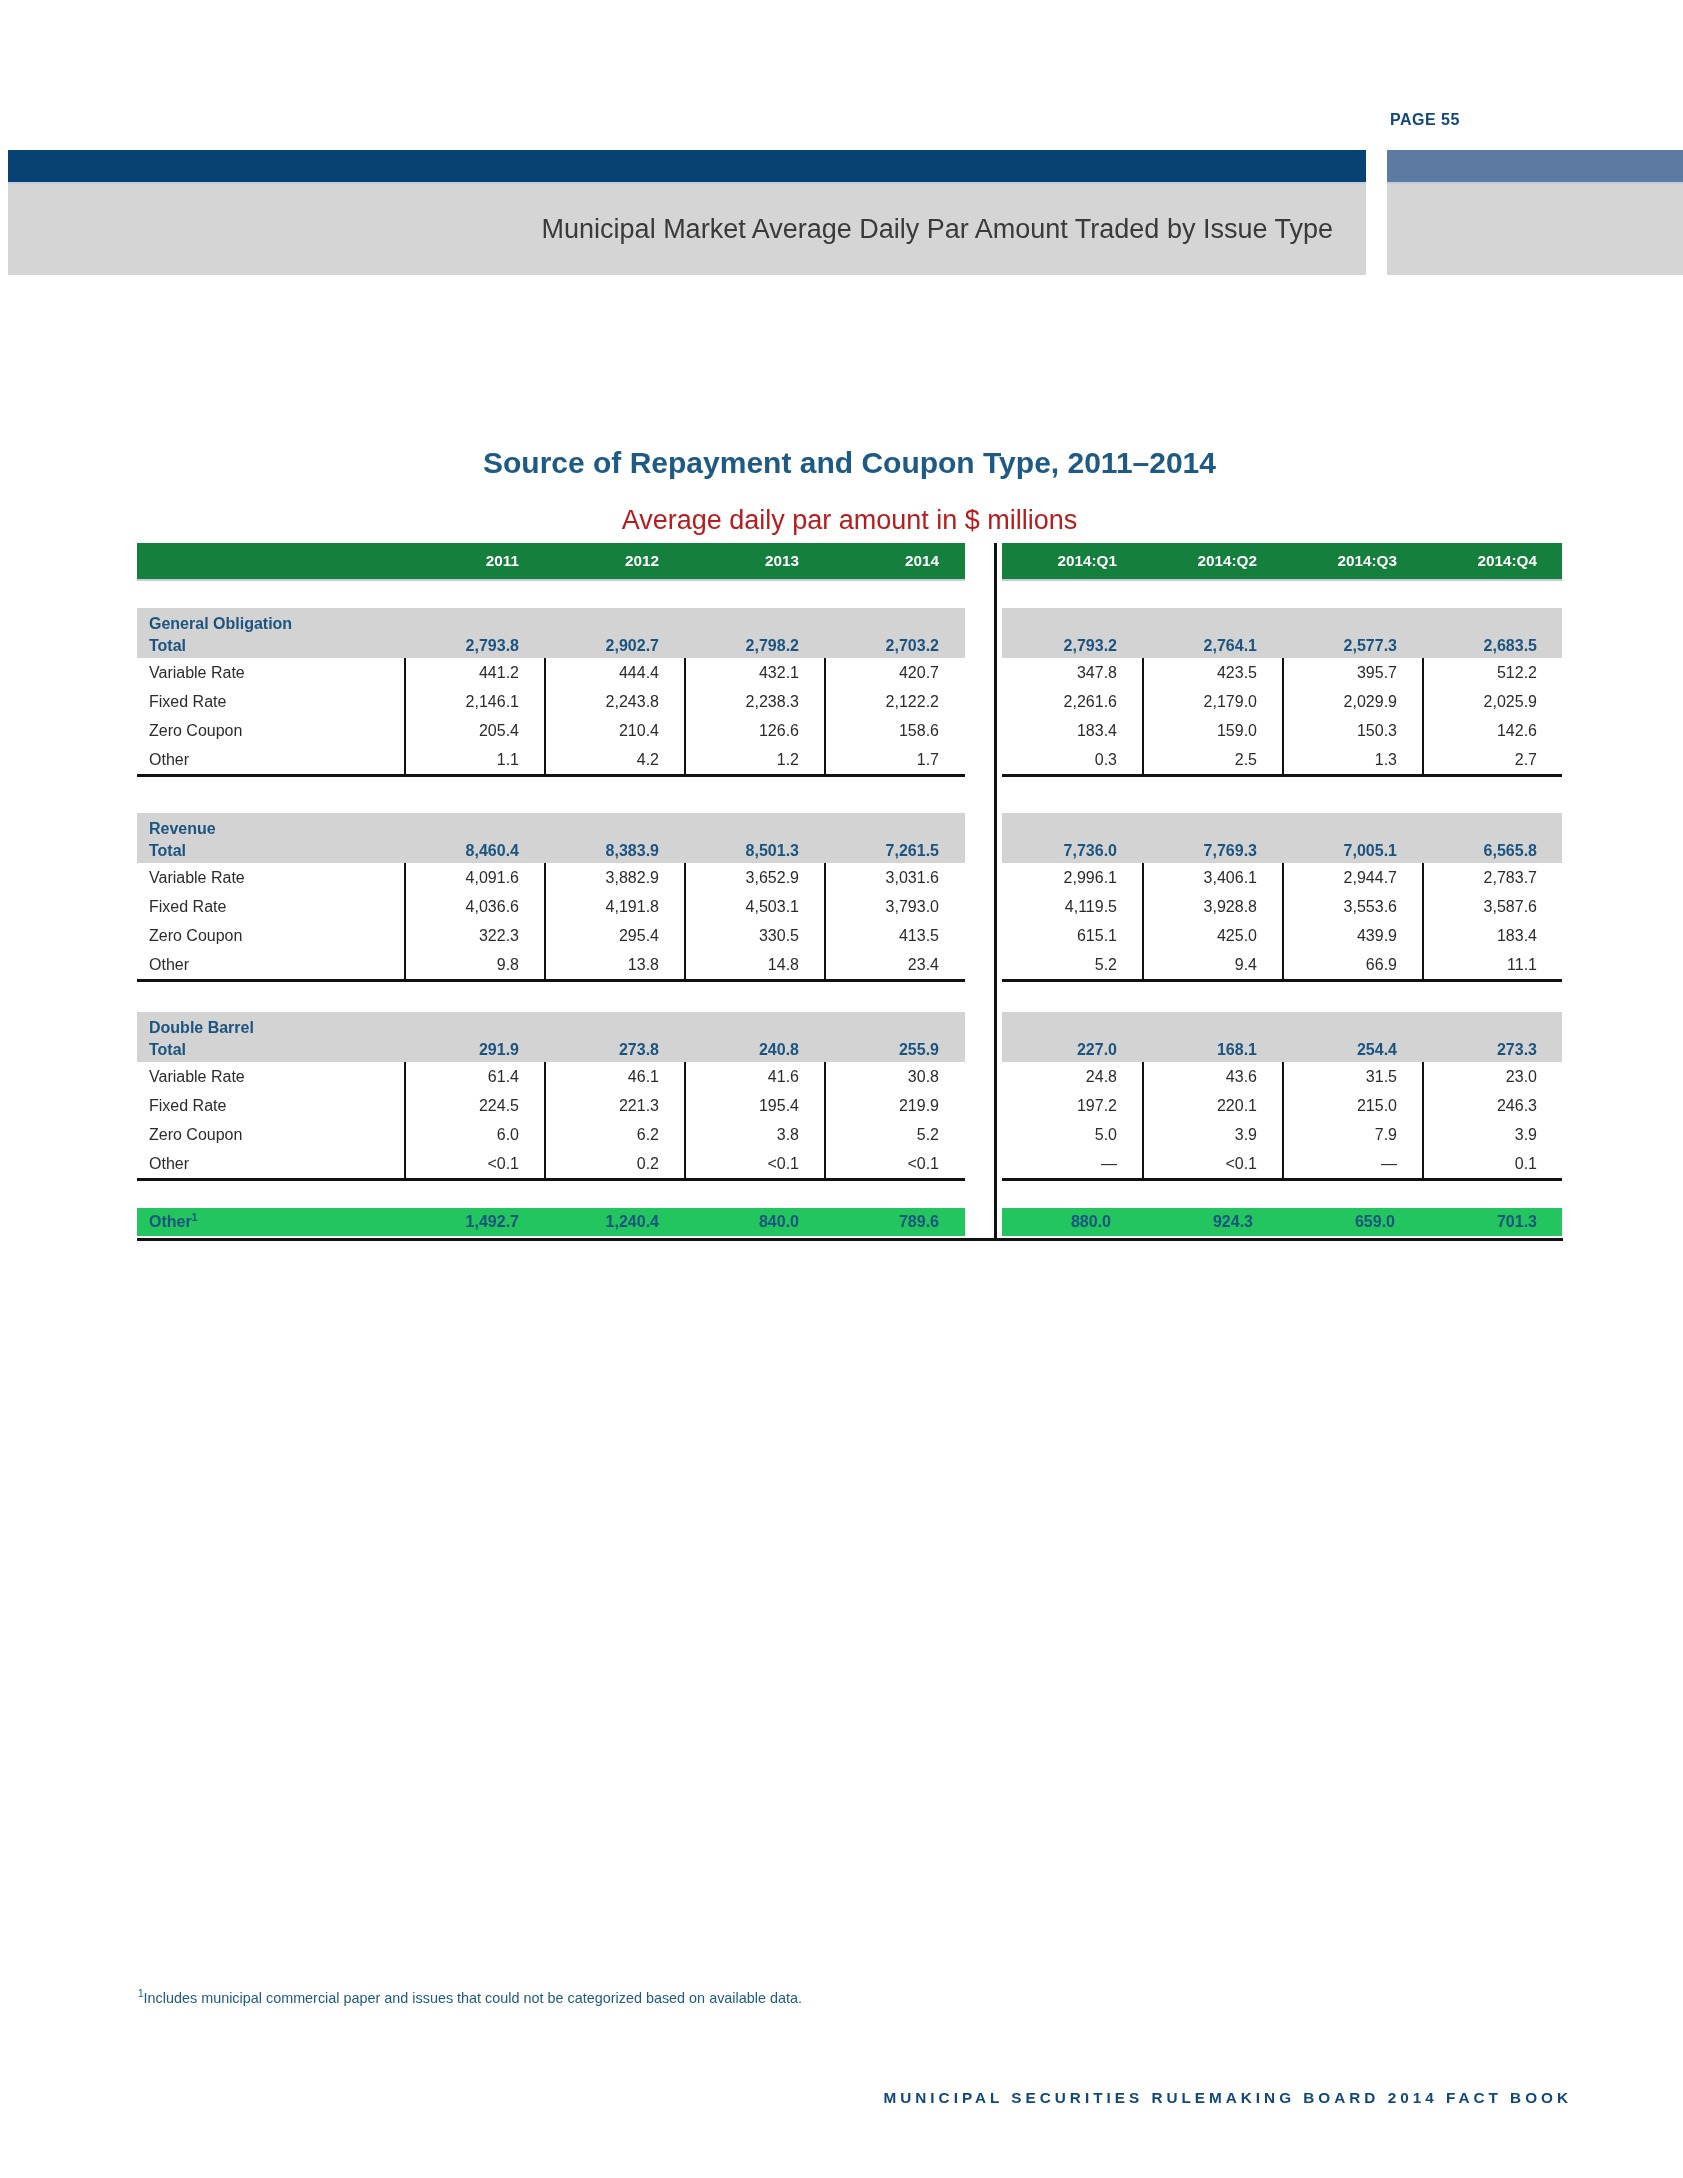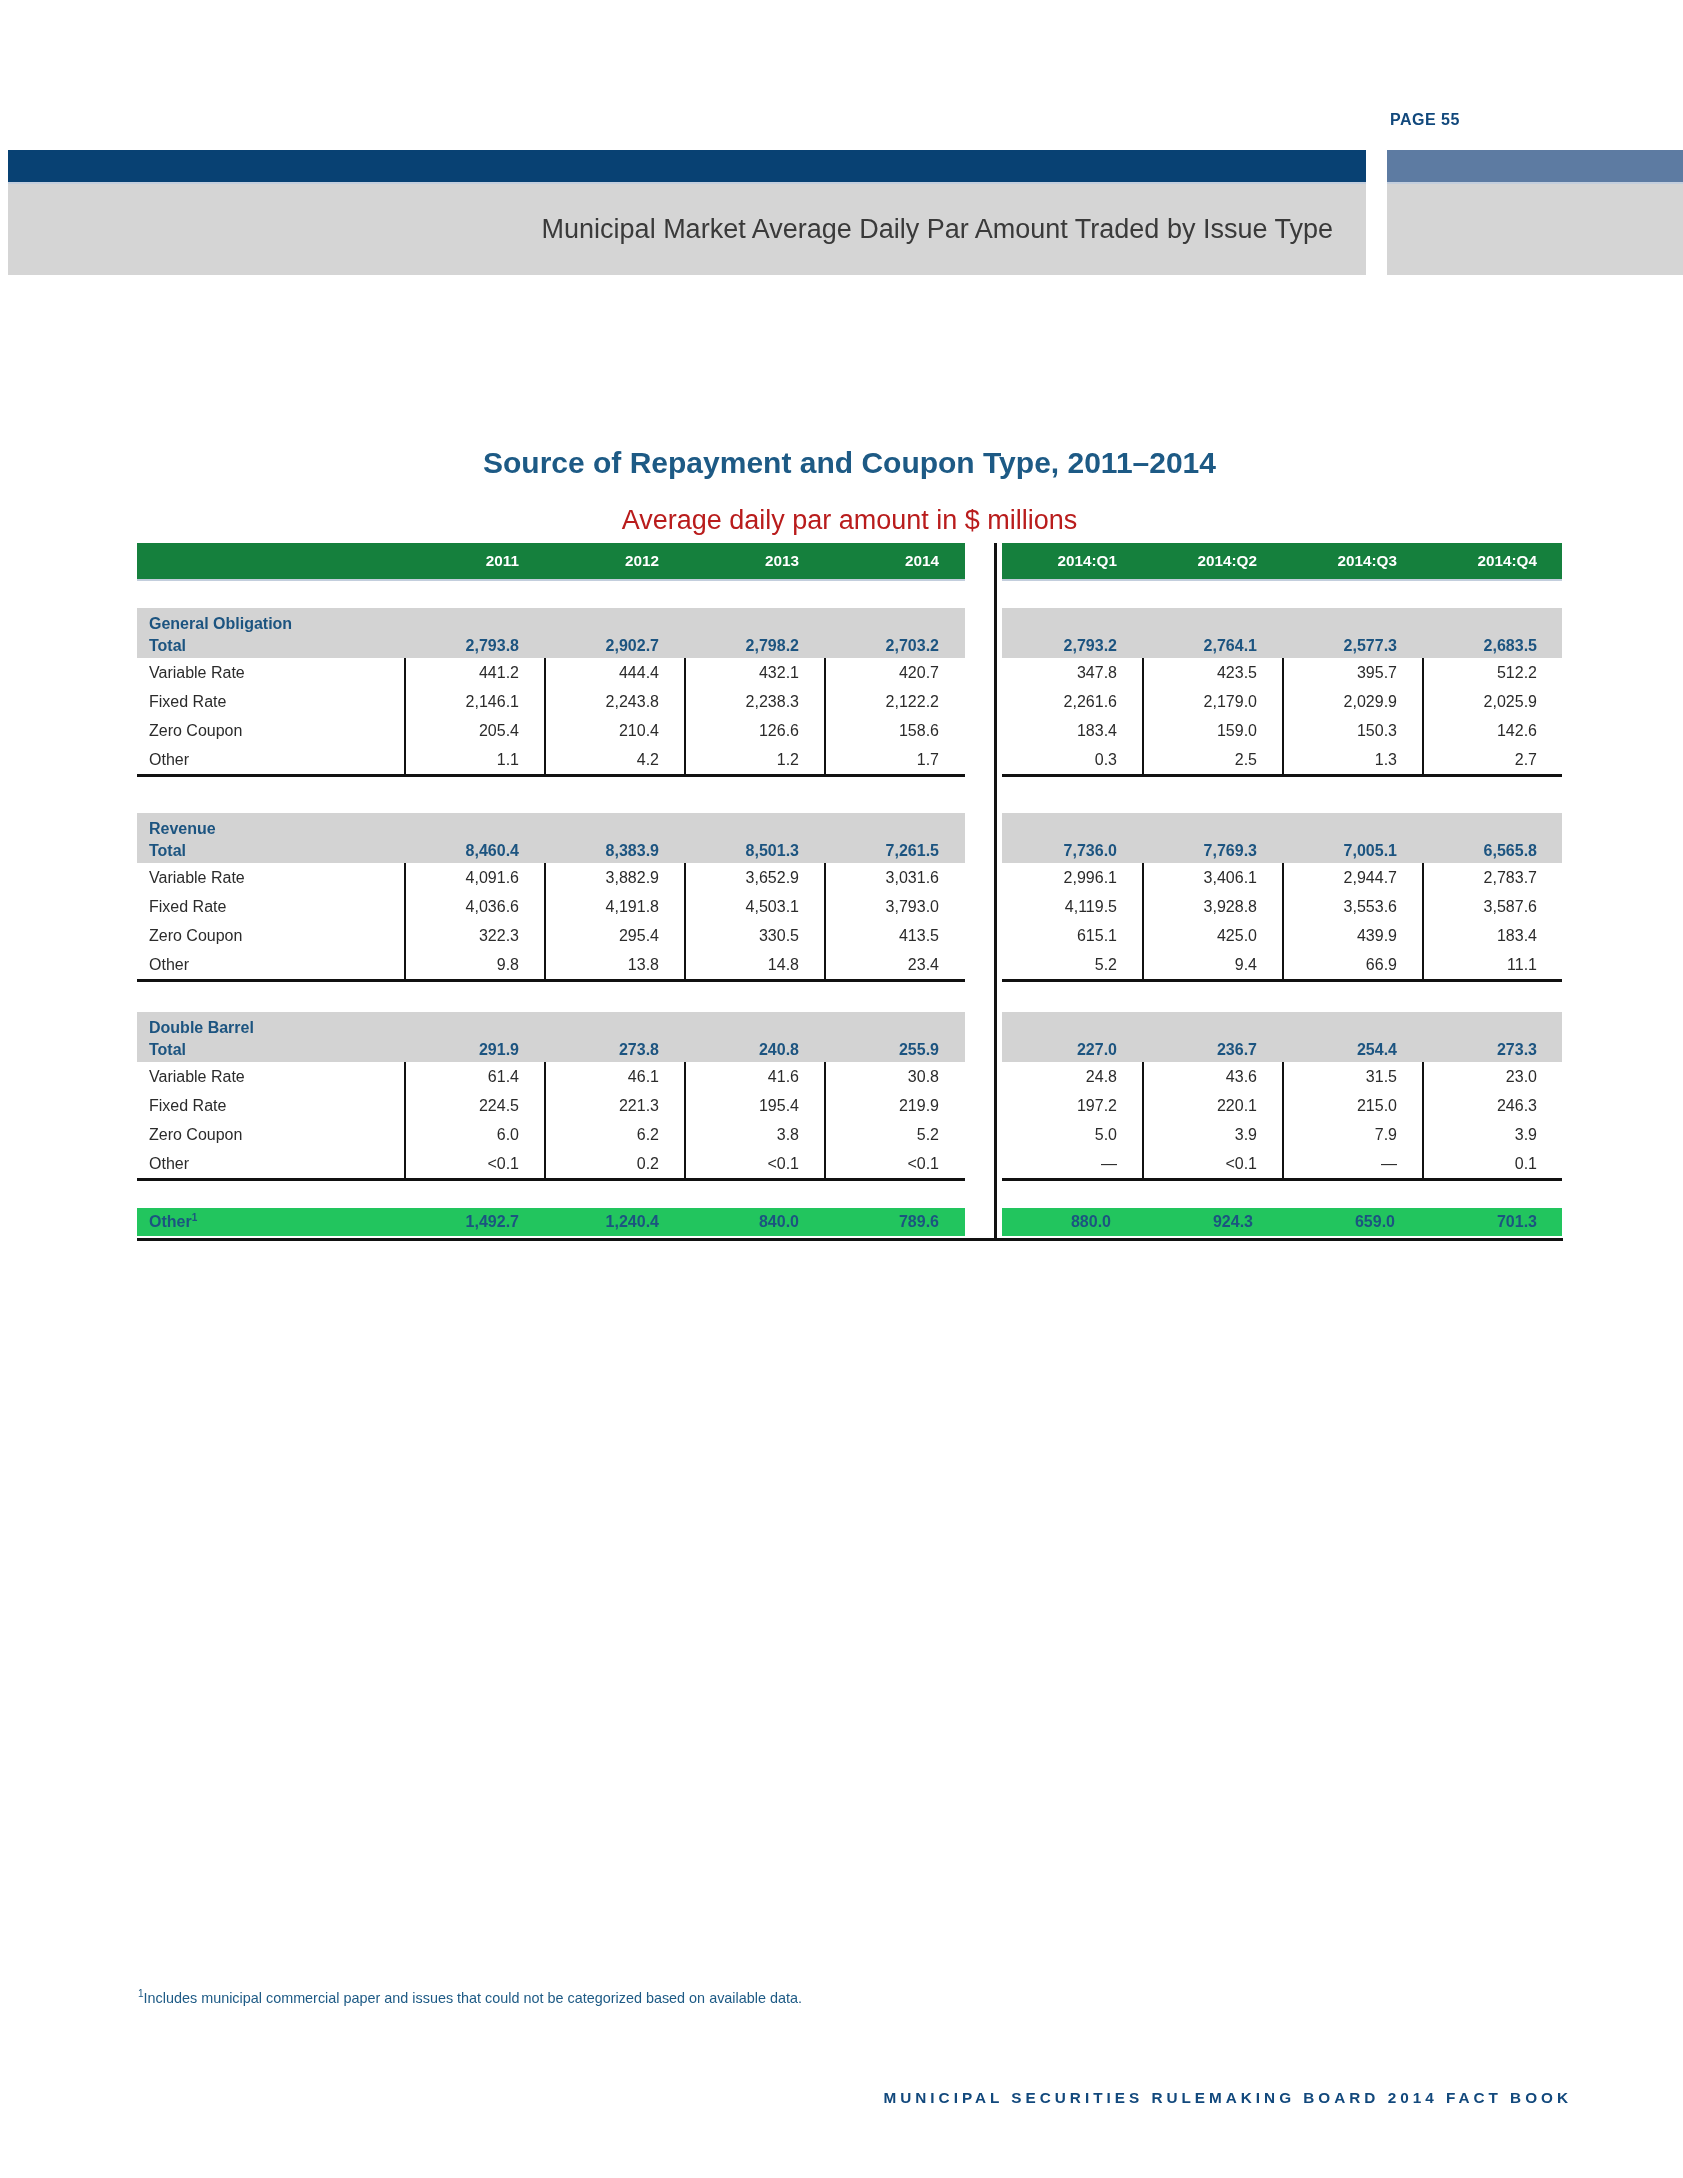"236.7" div.bnum { text: 236.7 -> 168.1 }
